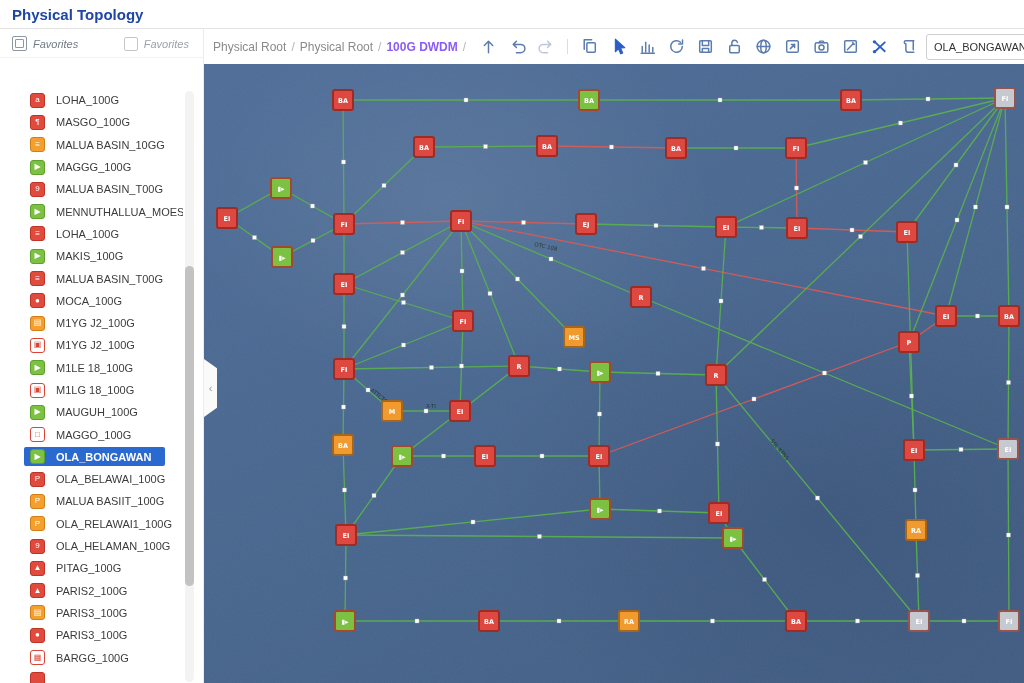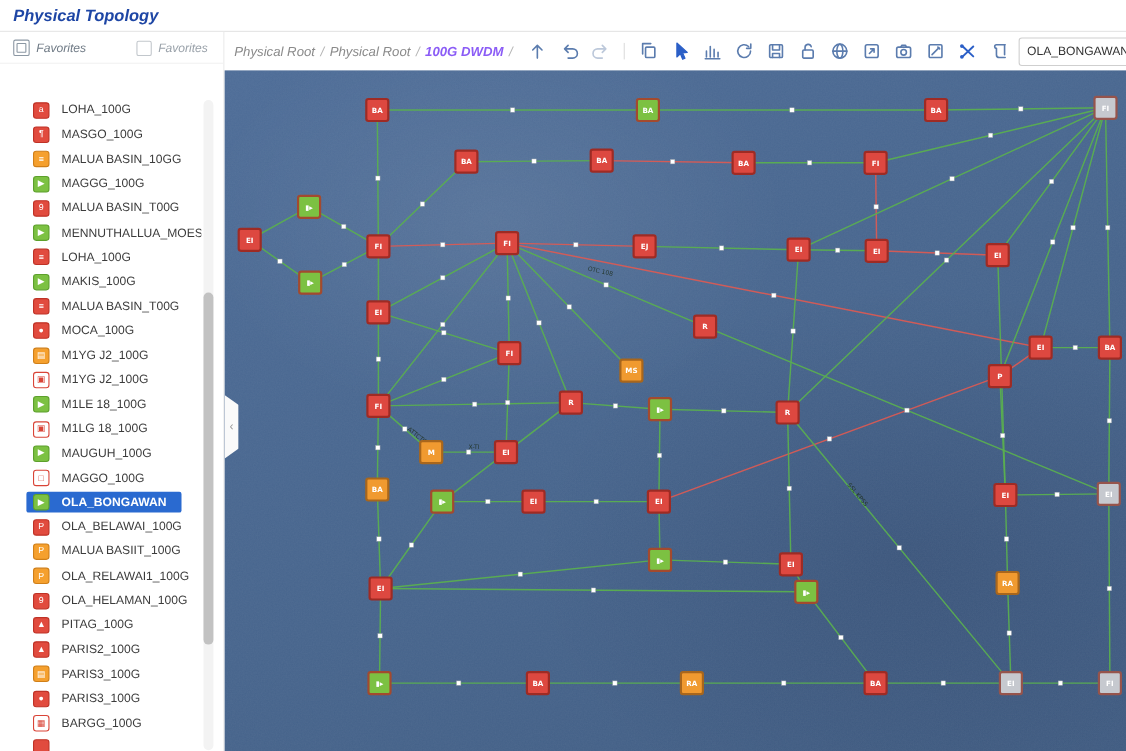"Physical Topology" .titlebar .t { font-style: italic -> none }
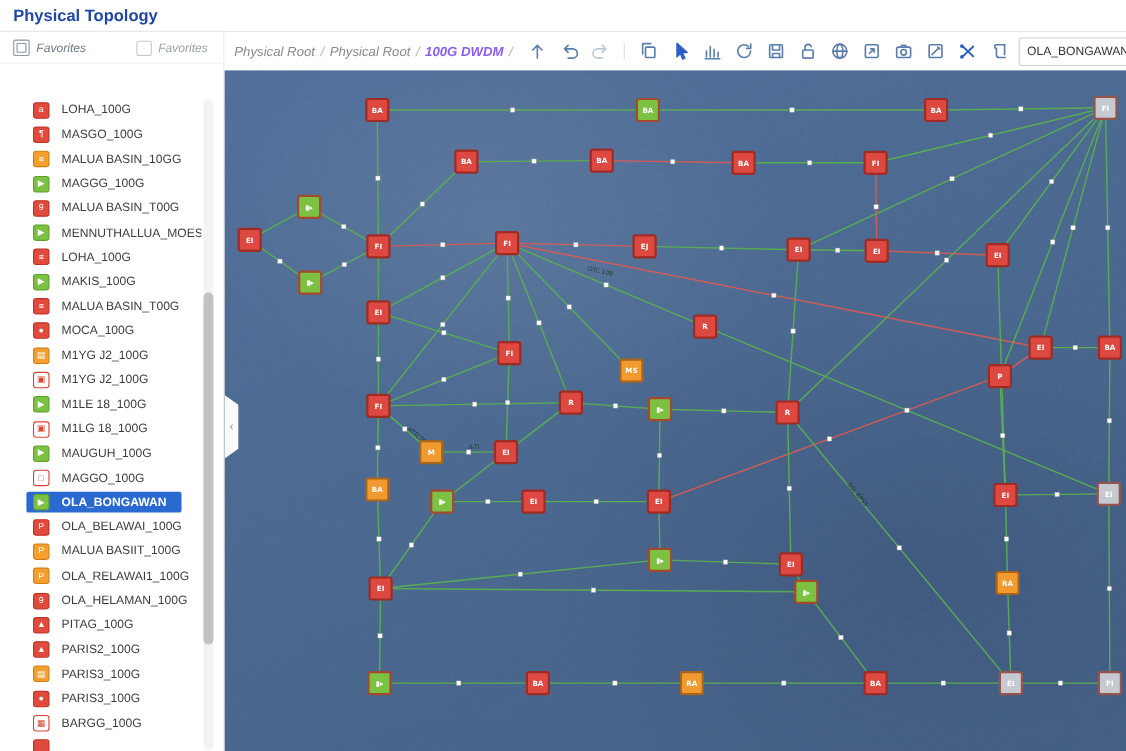"Physical Root" .breadcrumb { font-style: italic -> none }
